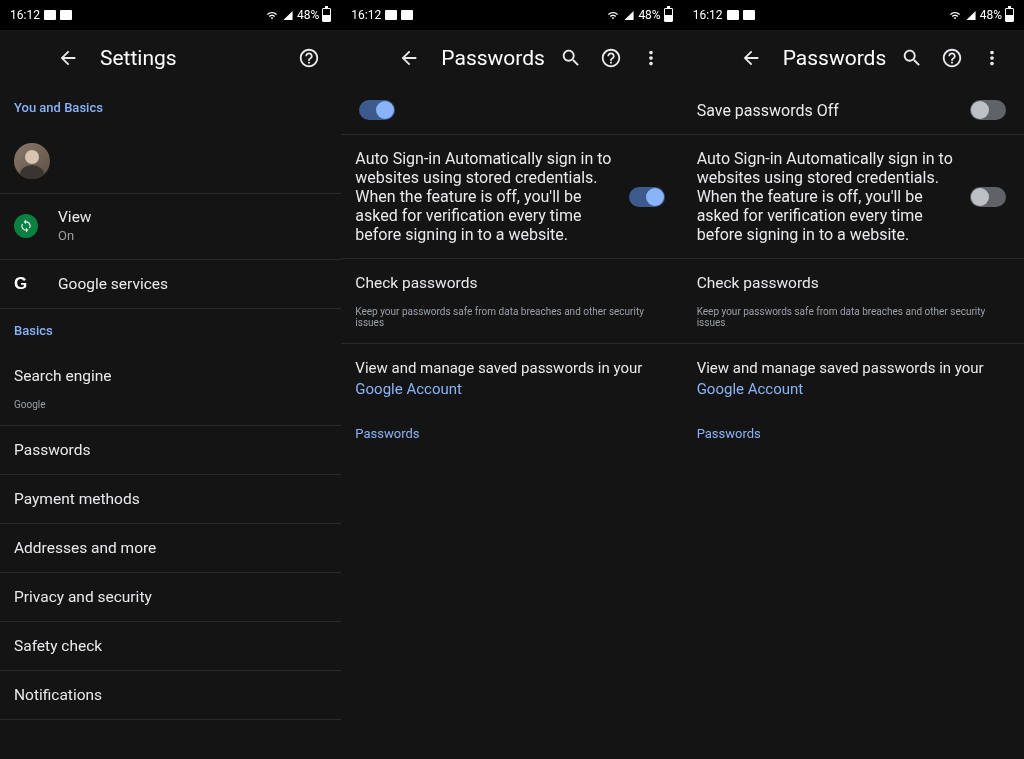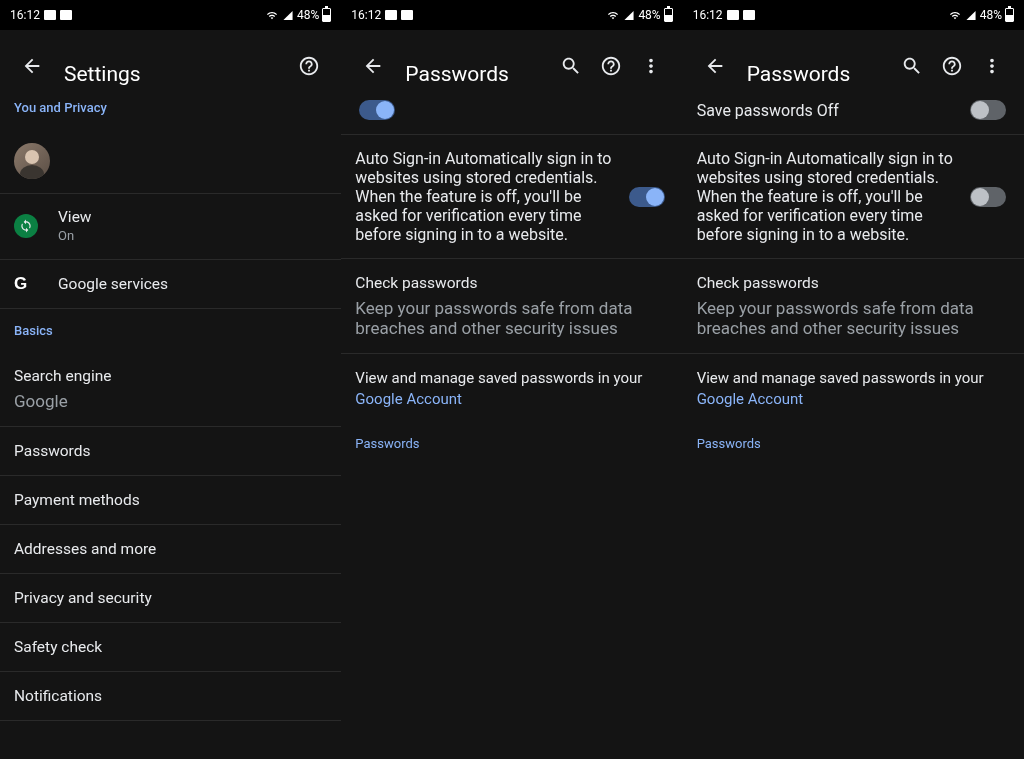"Settings" .app-bar { align-items: flex-end -> center; margin-left: none -> 36px }
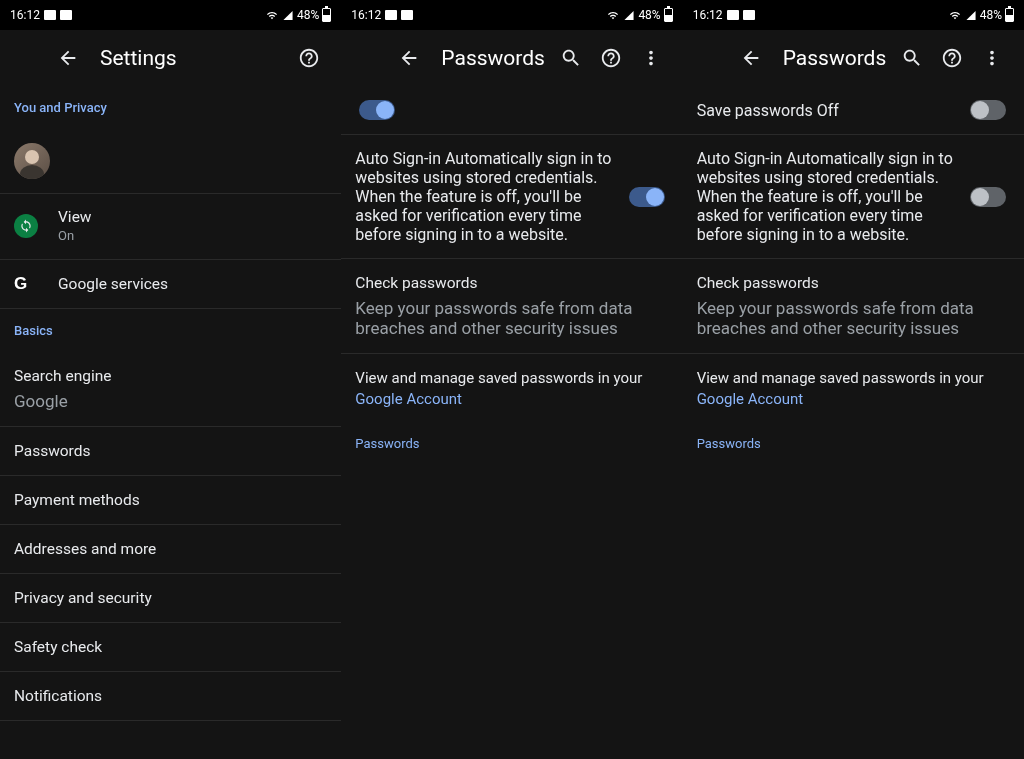"You and Privacy" div.section-label { text: Privacy -> Basics }
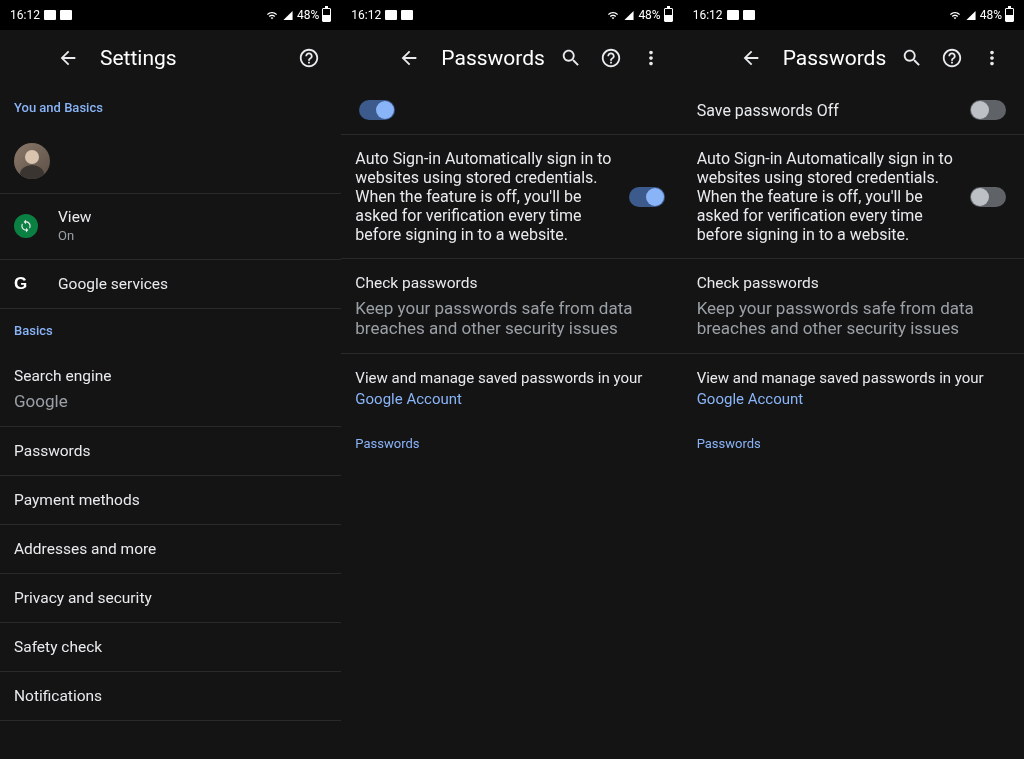"Keep your passwords safe from" .settings-item .secondary { font-size: 17px -> 10px; margin-top: 6px -> 14px }
